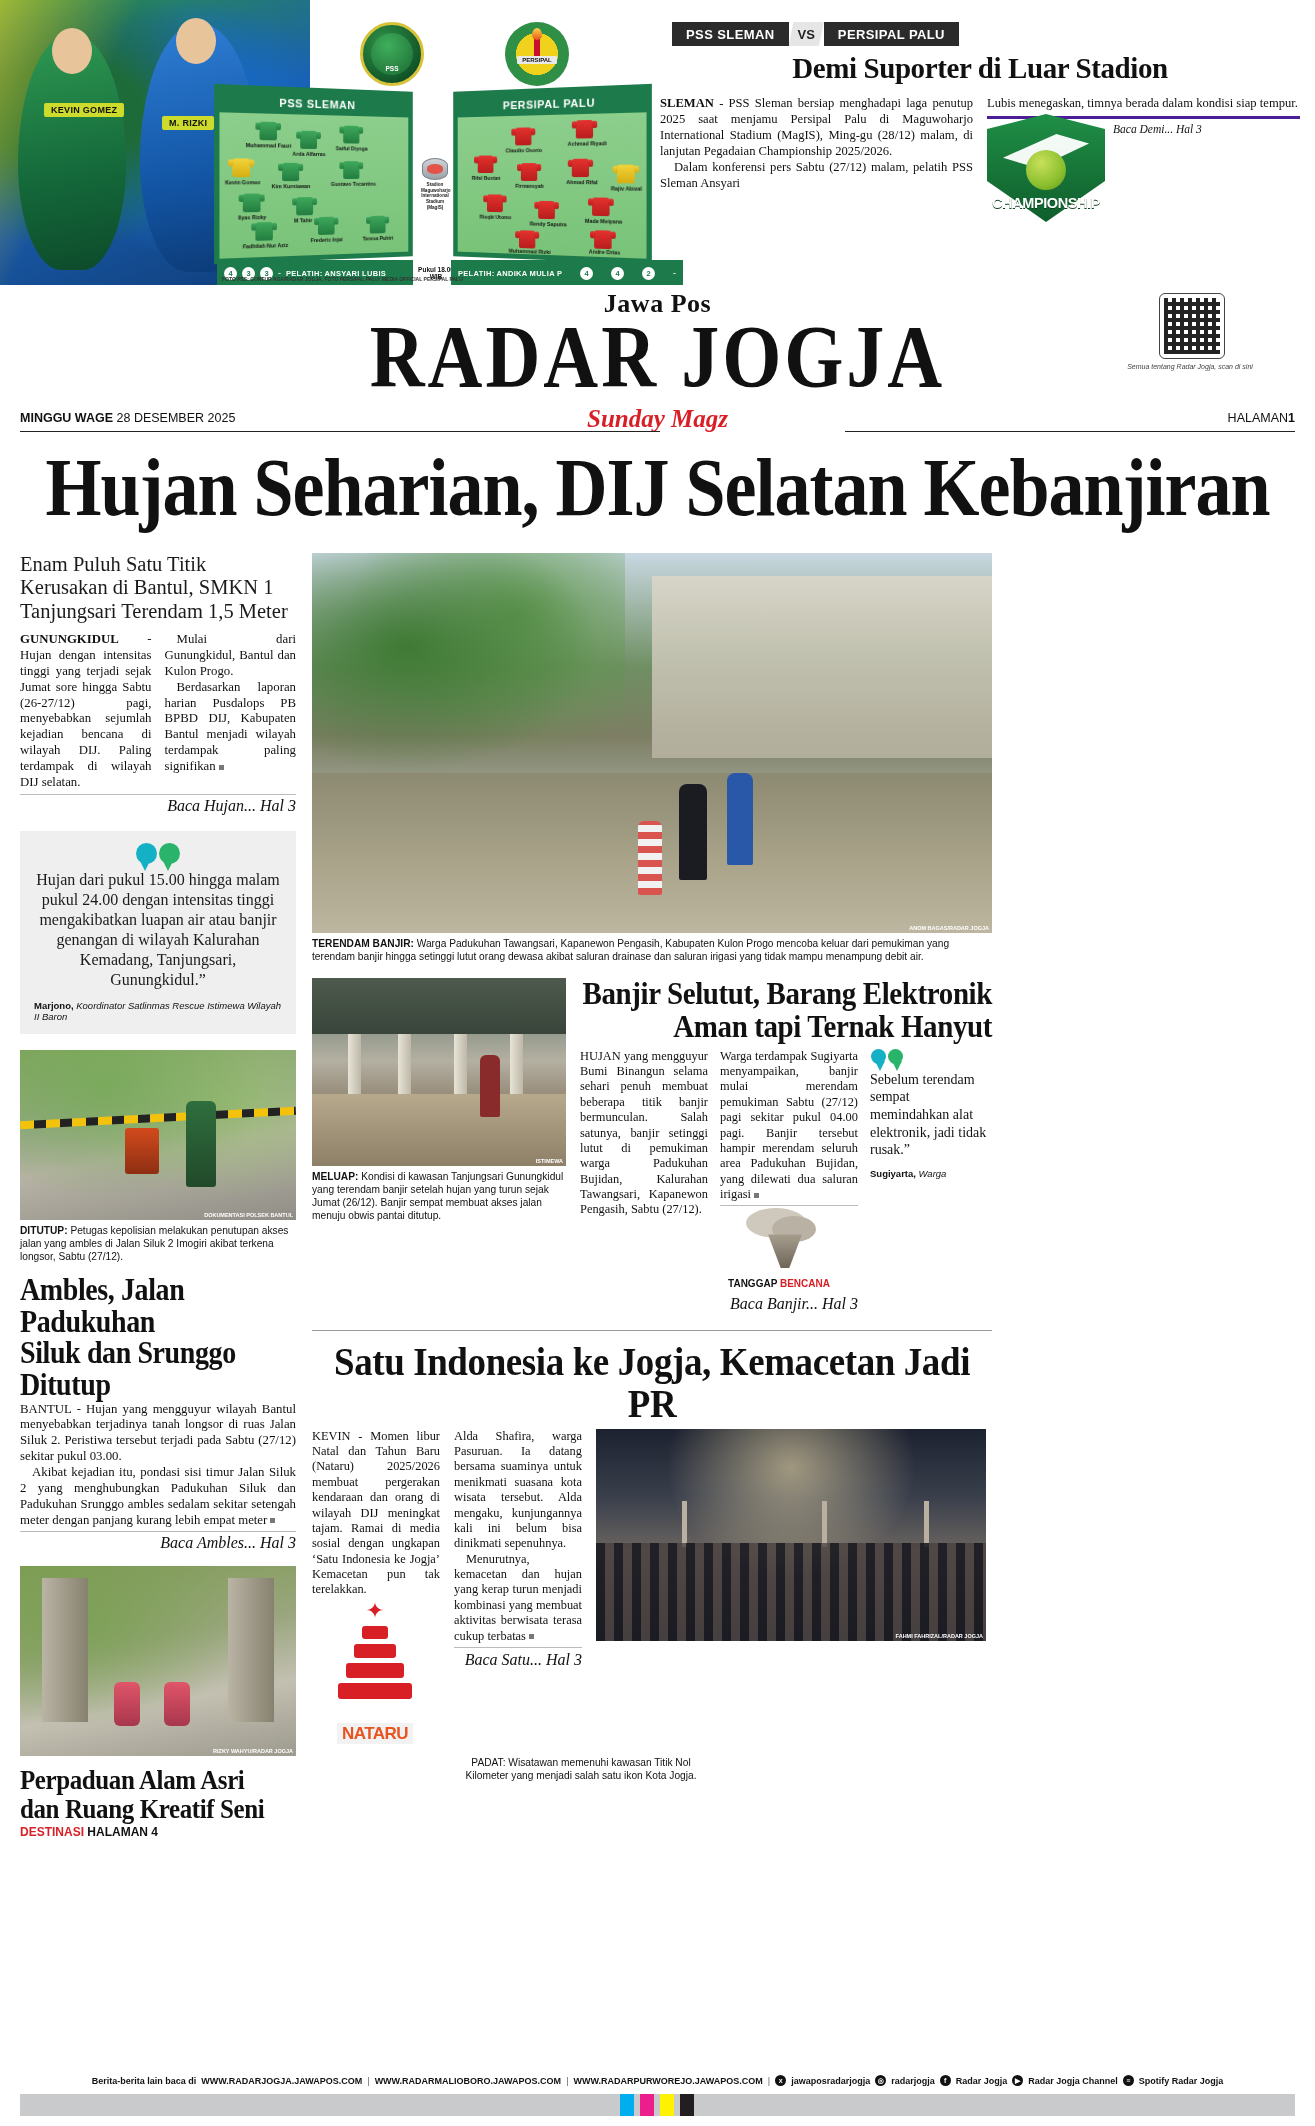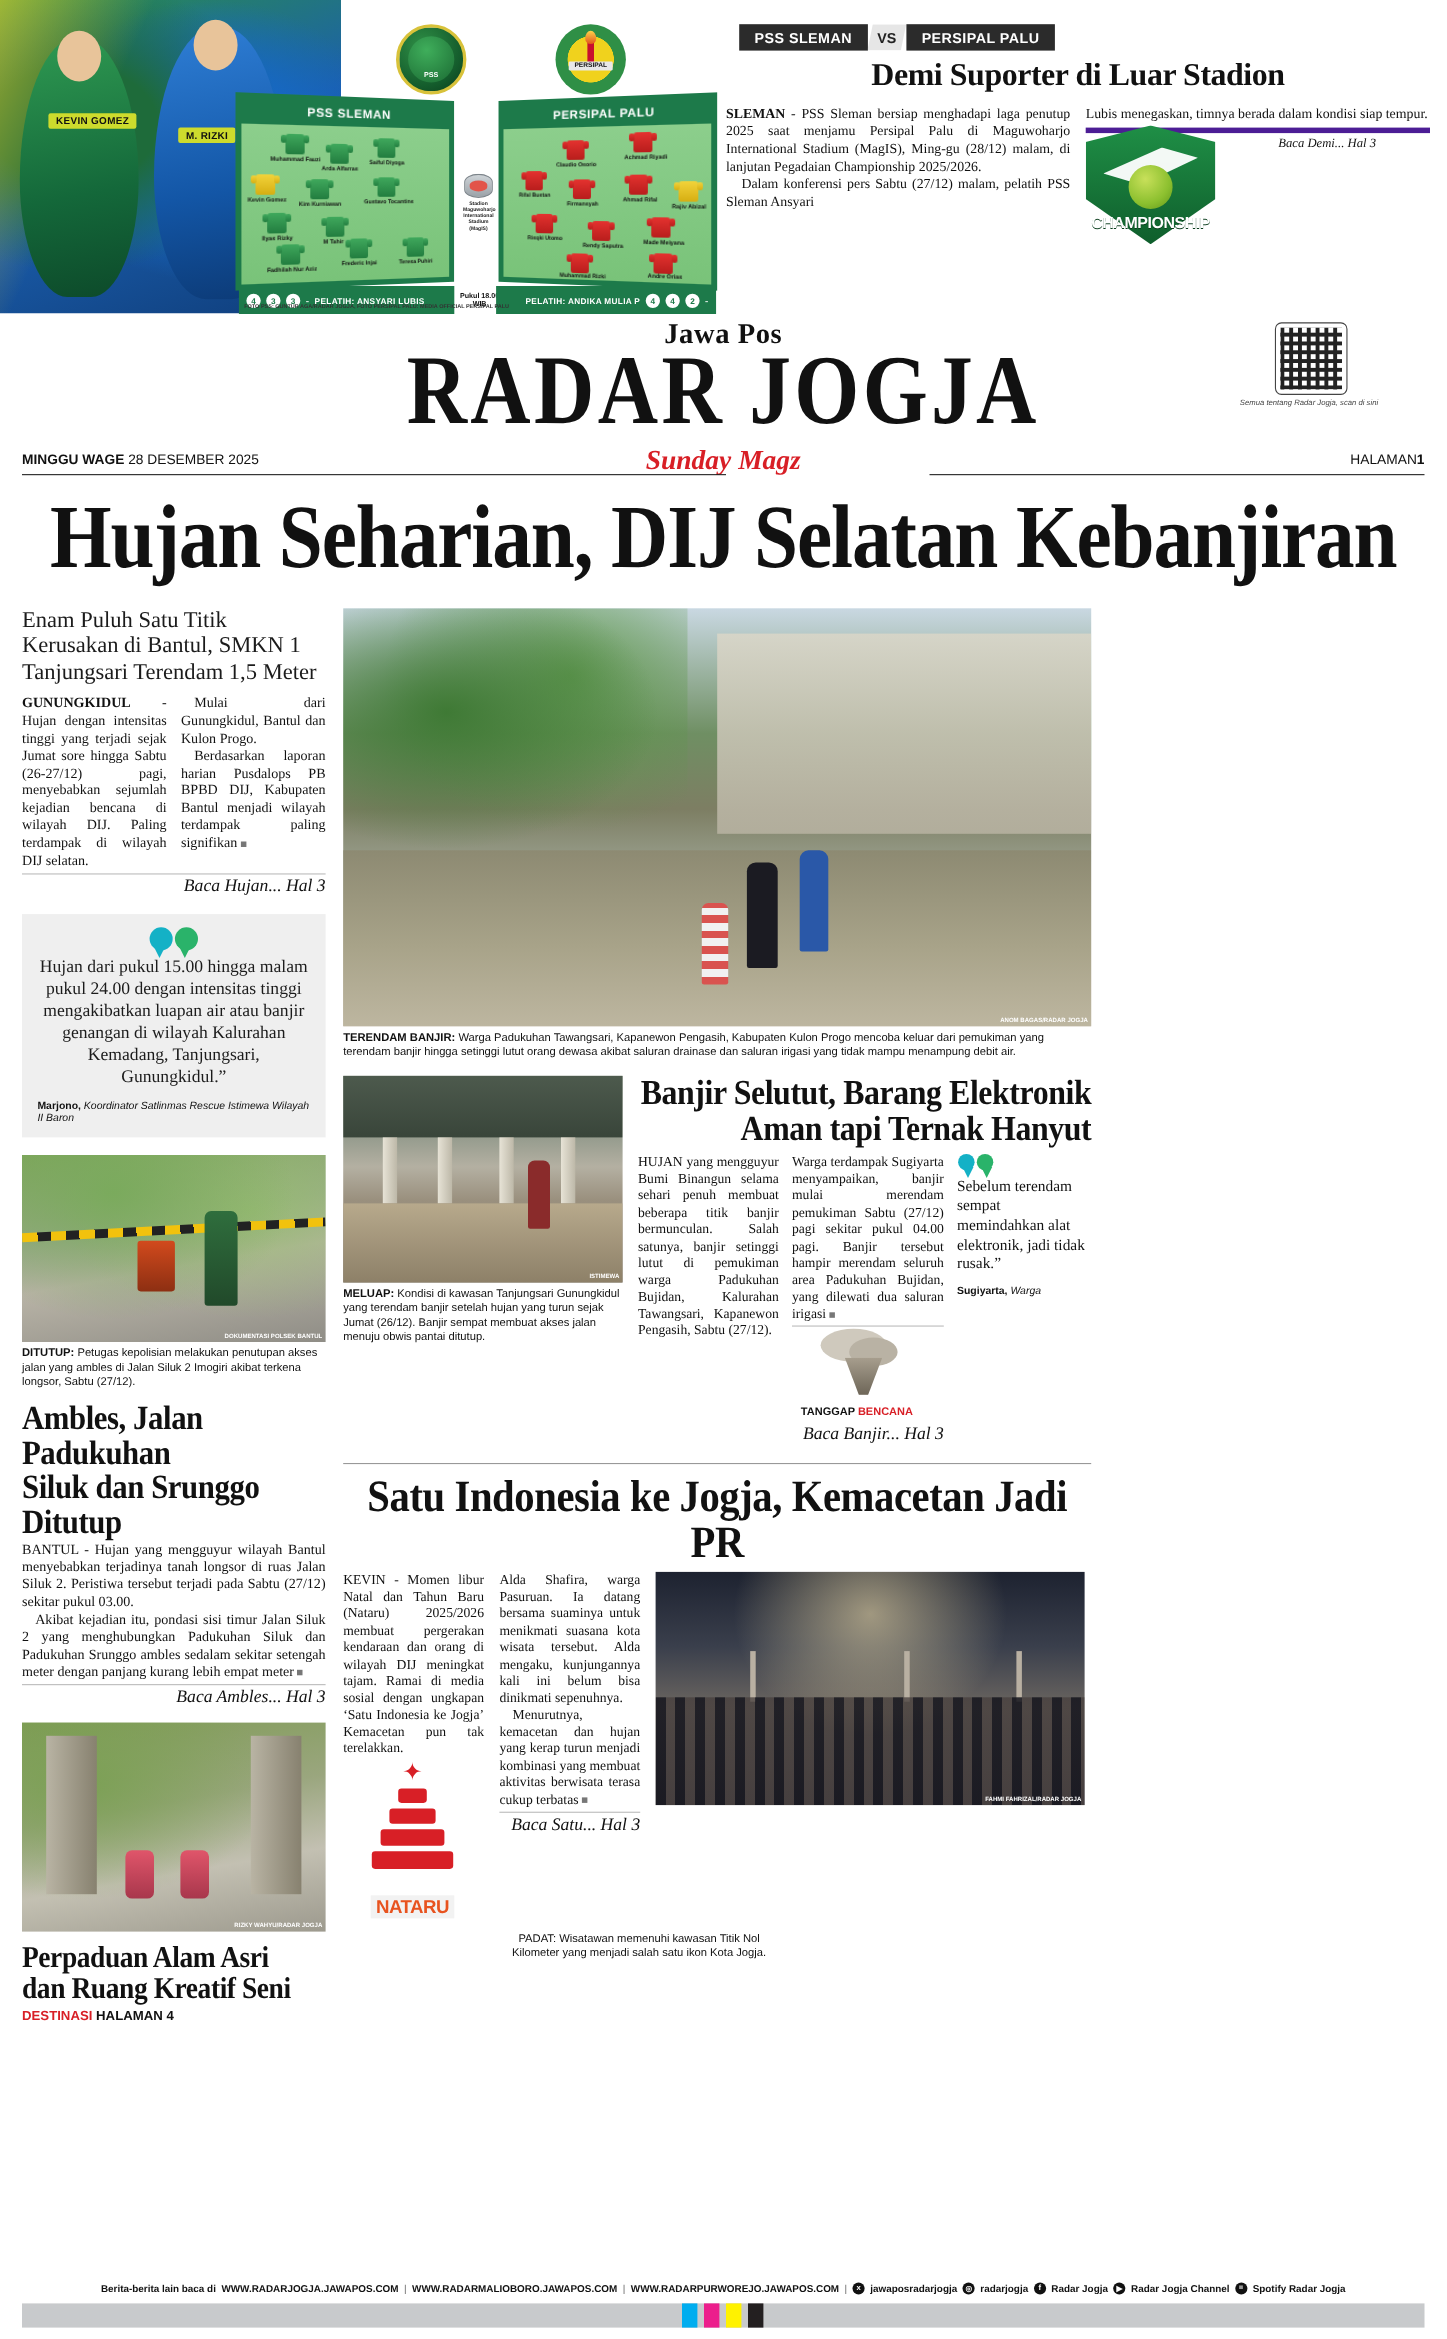"Baca Demi... Hal 3" .baca-sport { border-top: 5px solid #4c1d95 -> 3px solid #4c1d95; text-align: center -> left }
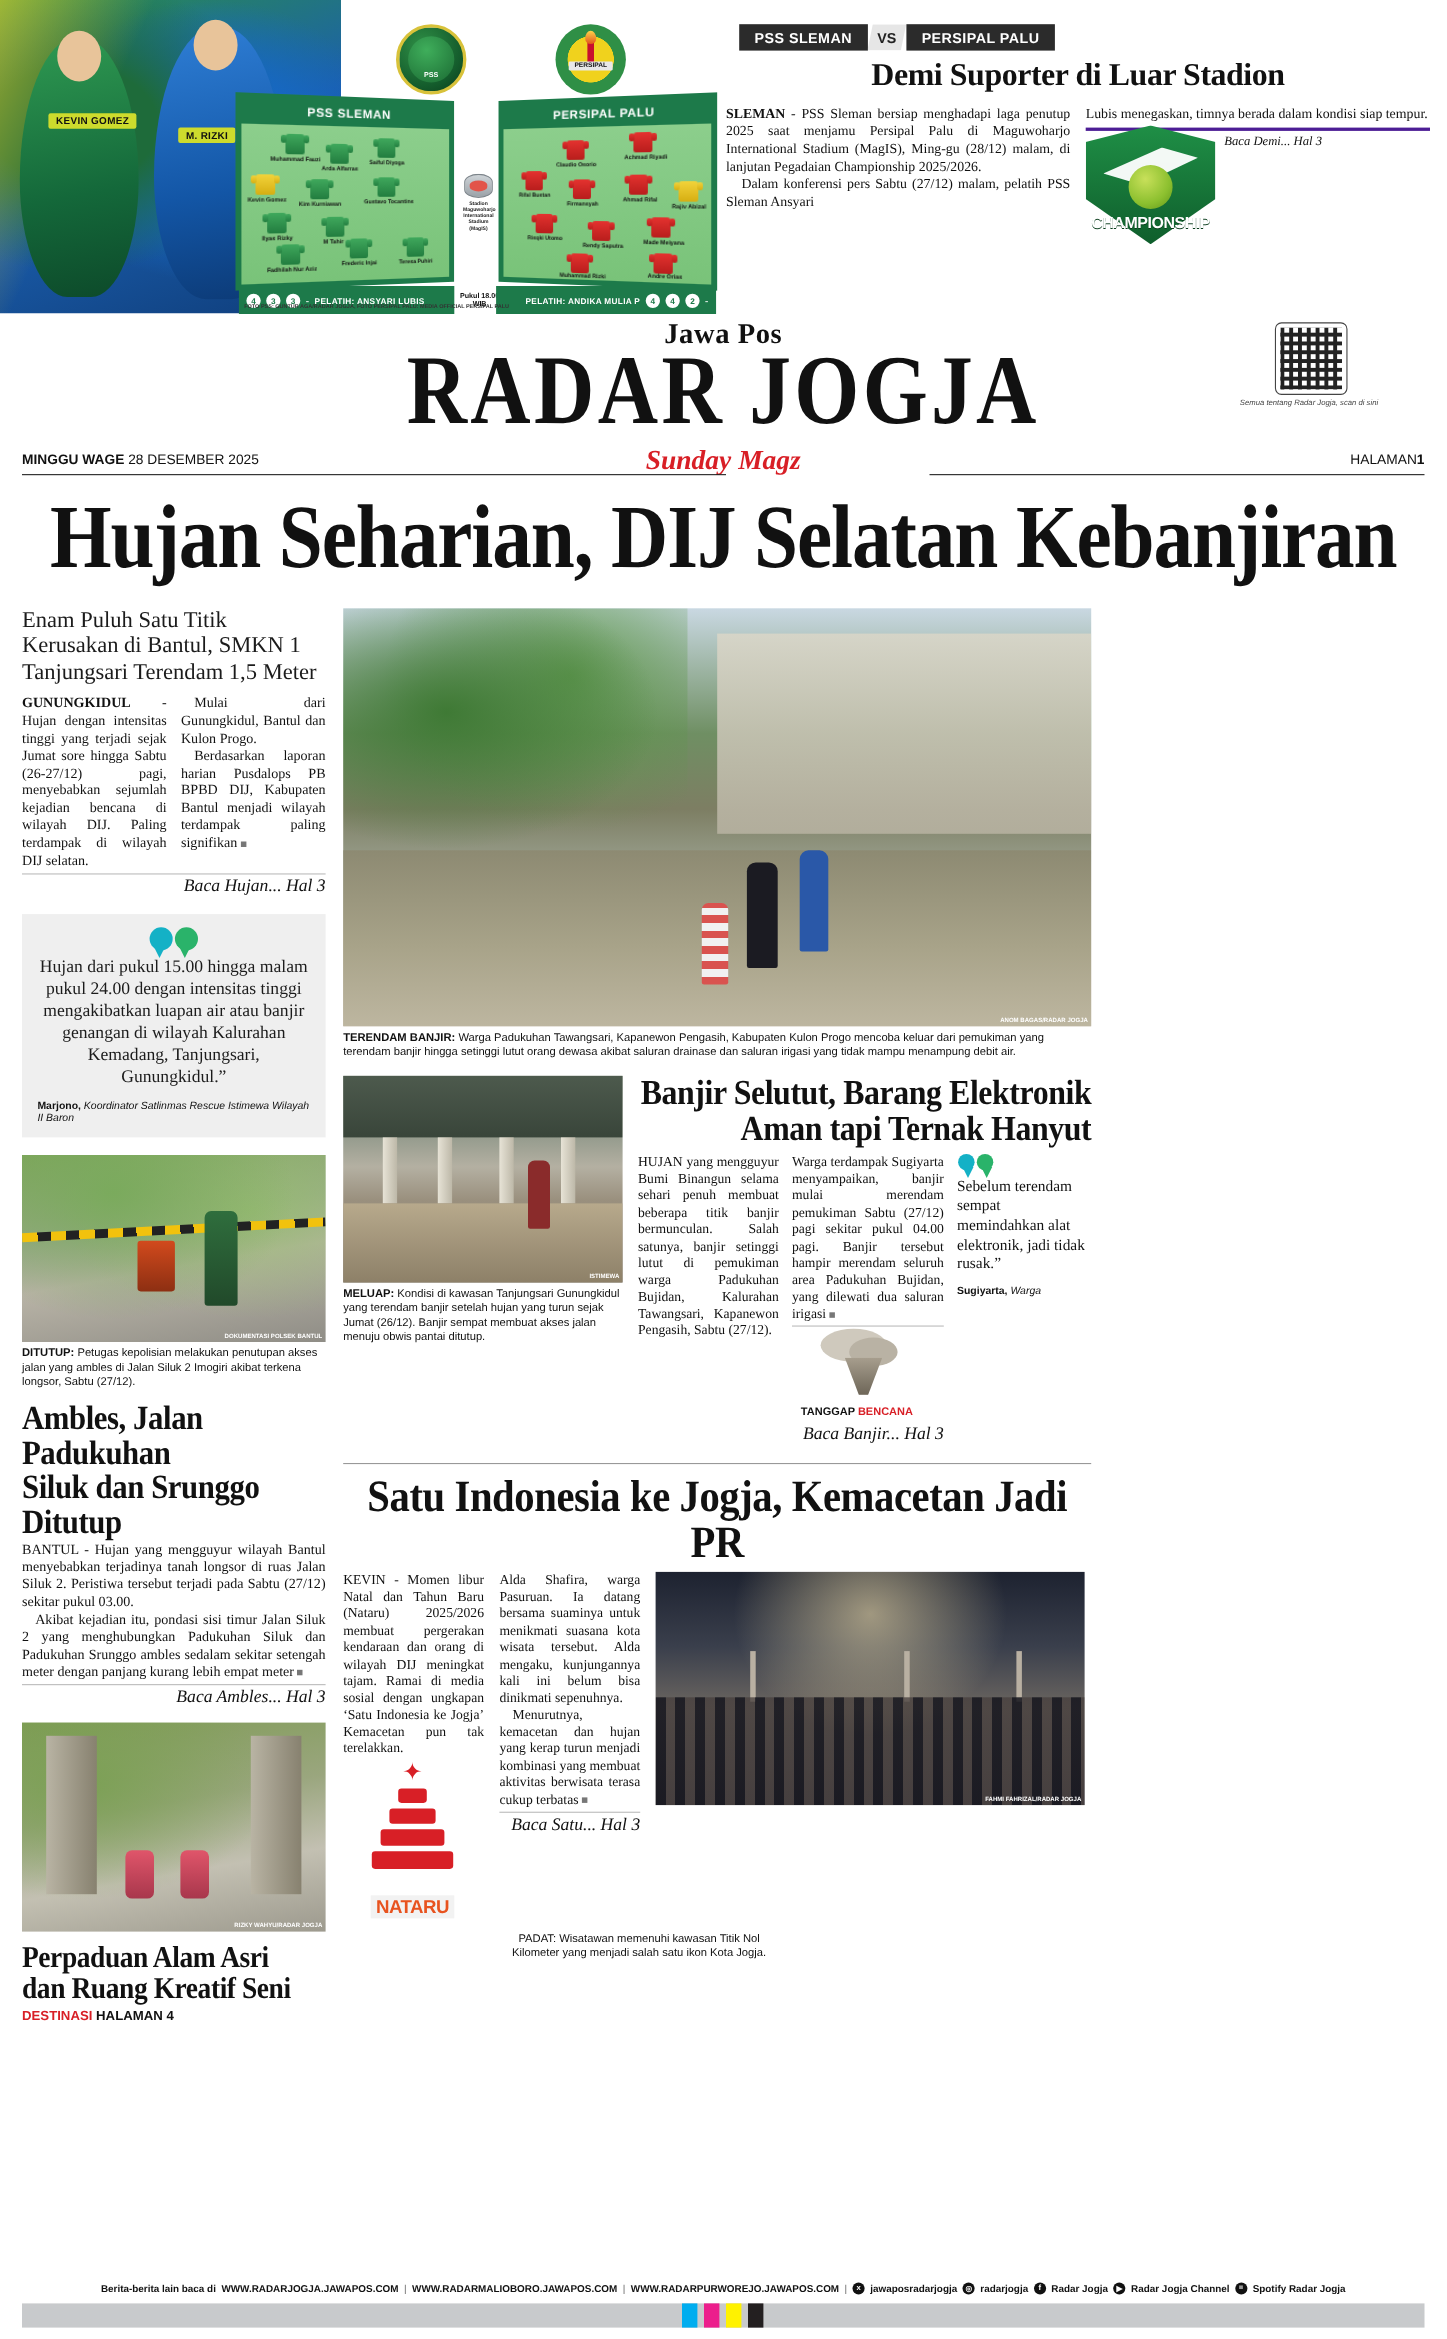"PELATIH: ANDIKA MULIA P" .coach-bar.right { justify-content: flex-end -> space-between; width: 200px -> 232px }
